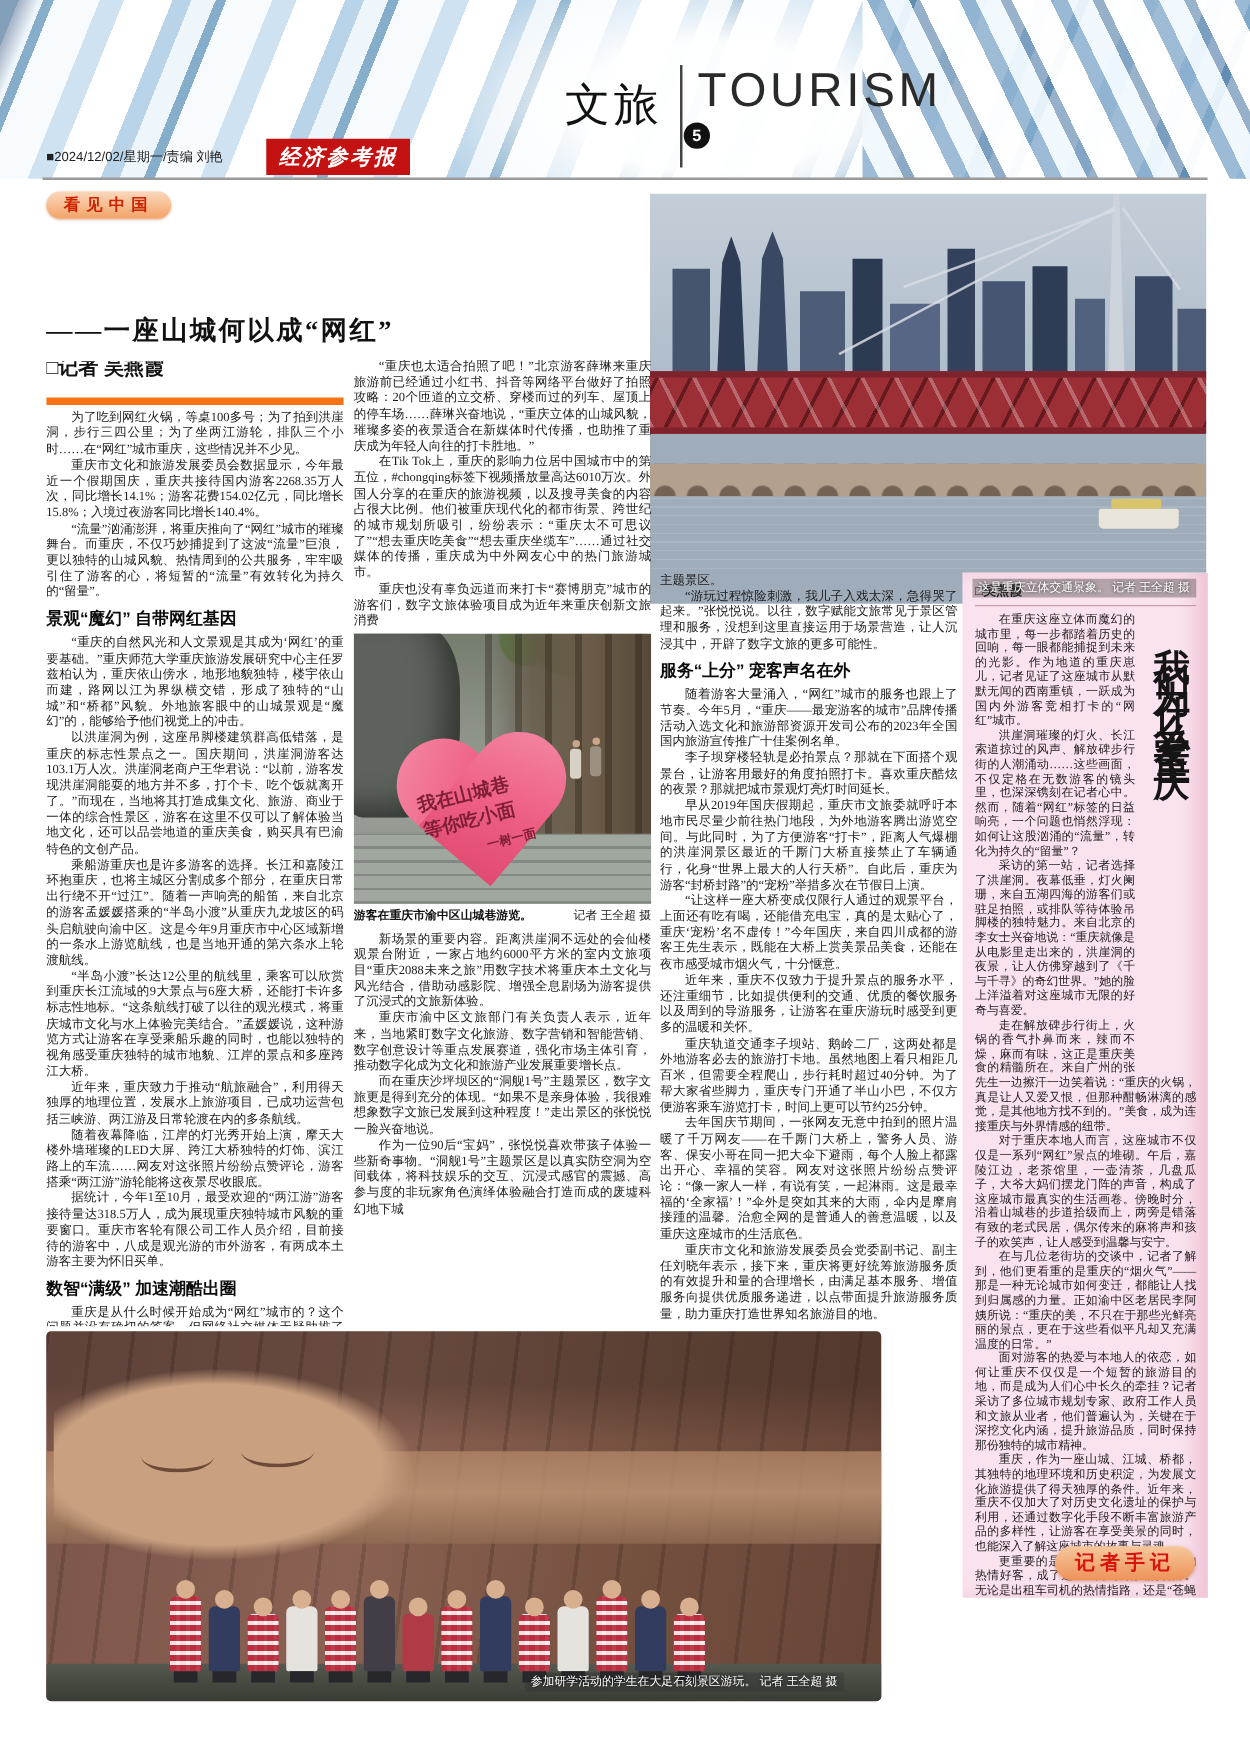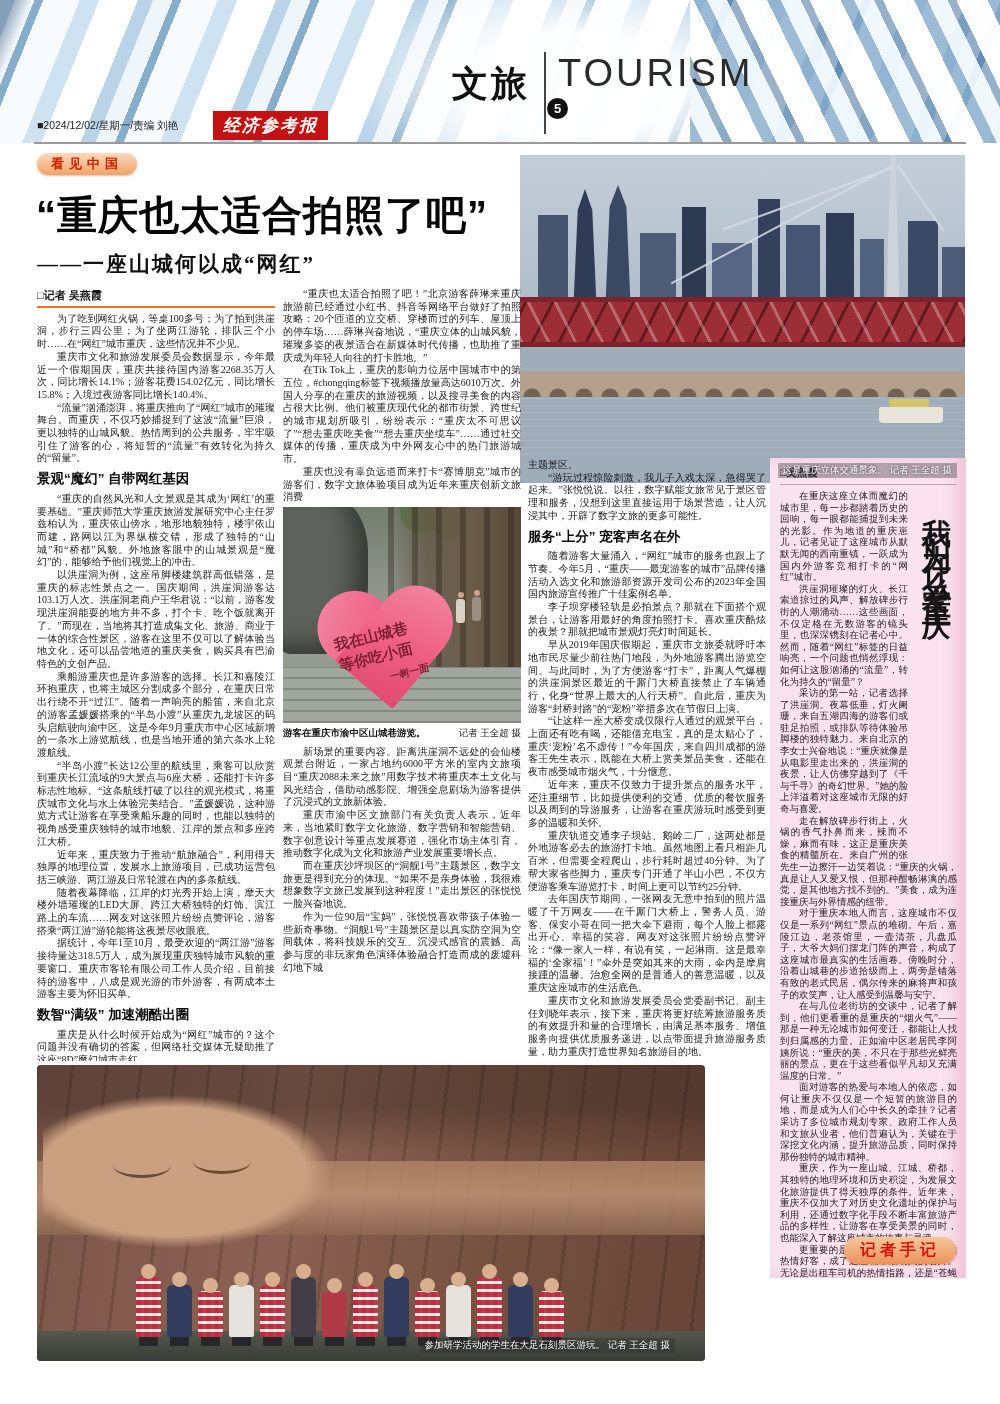"文旅" .sec-cn { font-weight: 700 -> 400 }
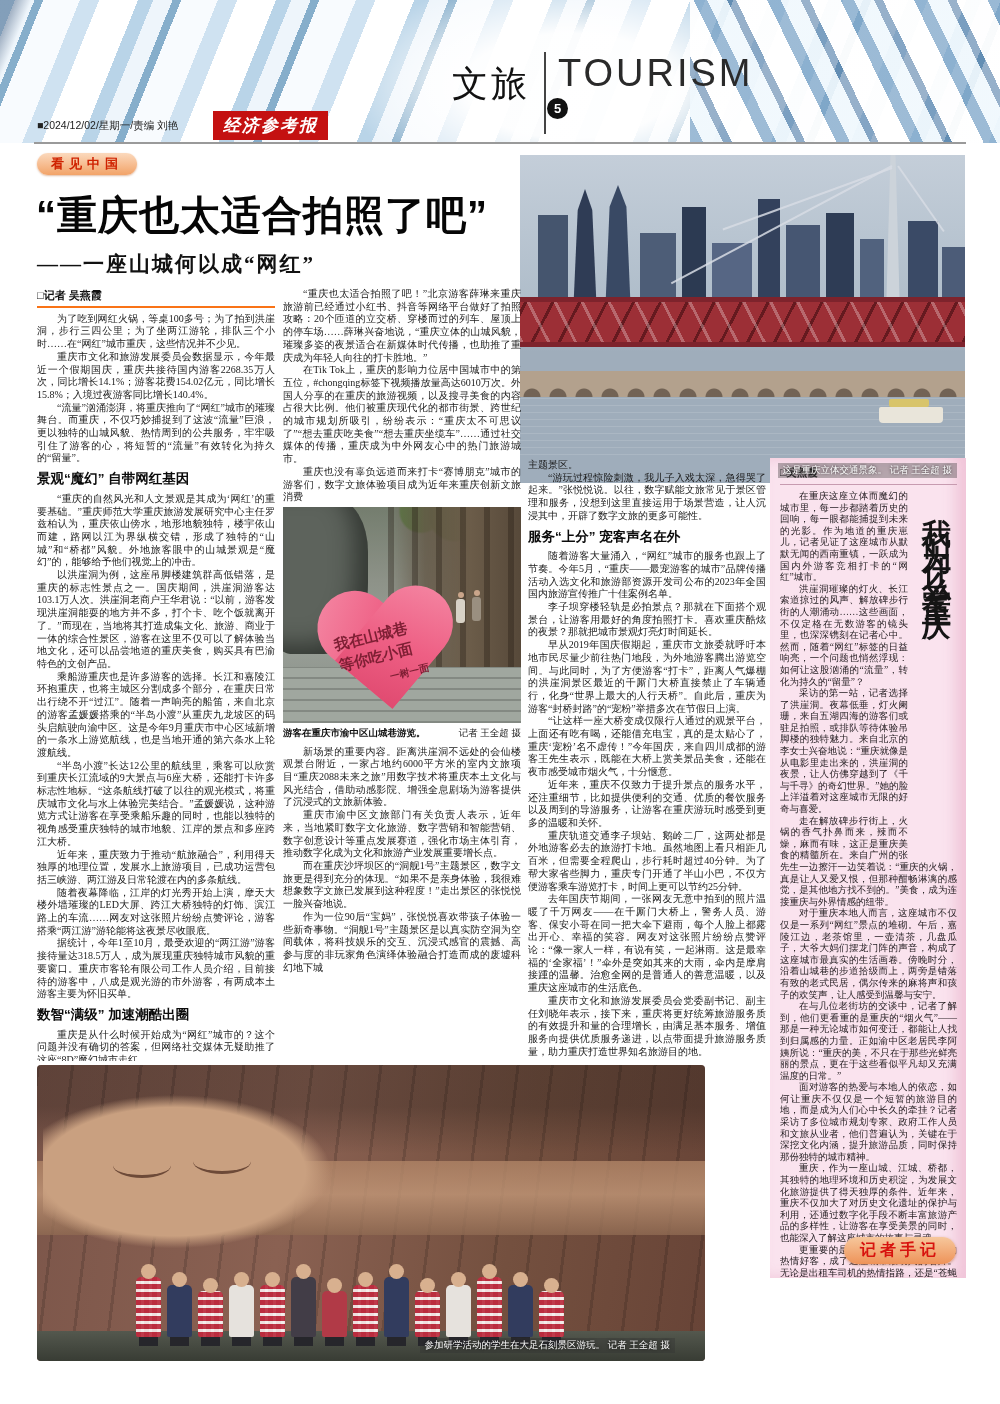"“重庆也太适合拍照了吧”" div.headline { html: <div>“重庆也太适合拍照了吧”</div> -> none }
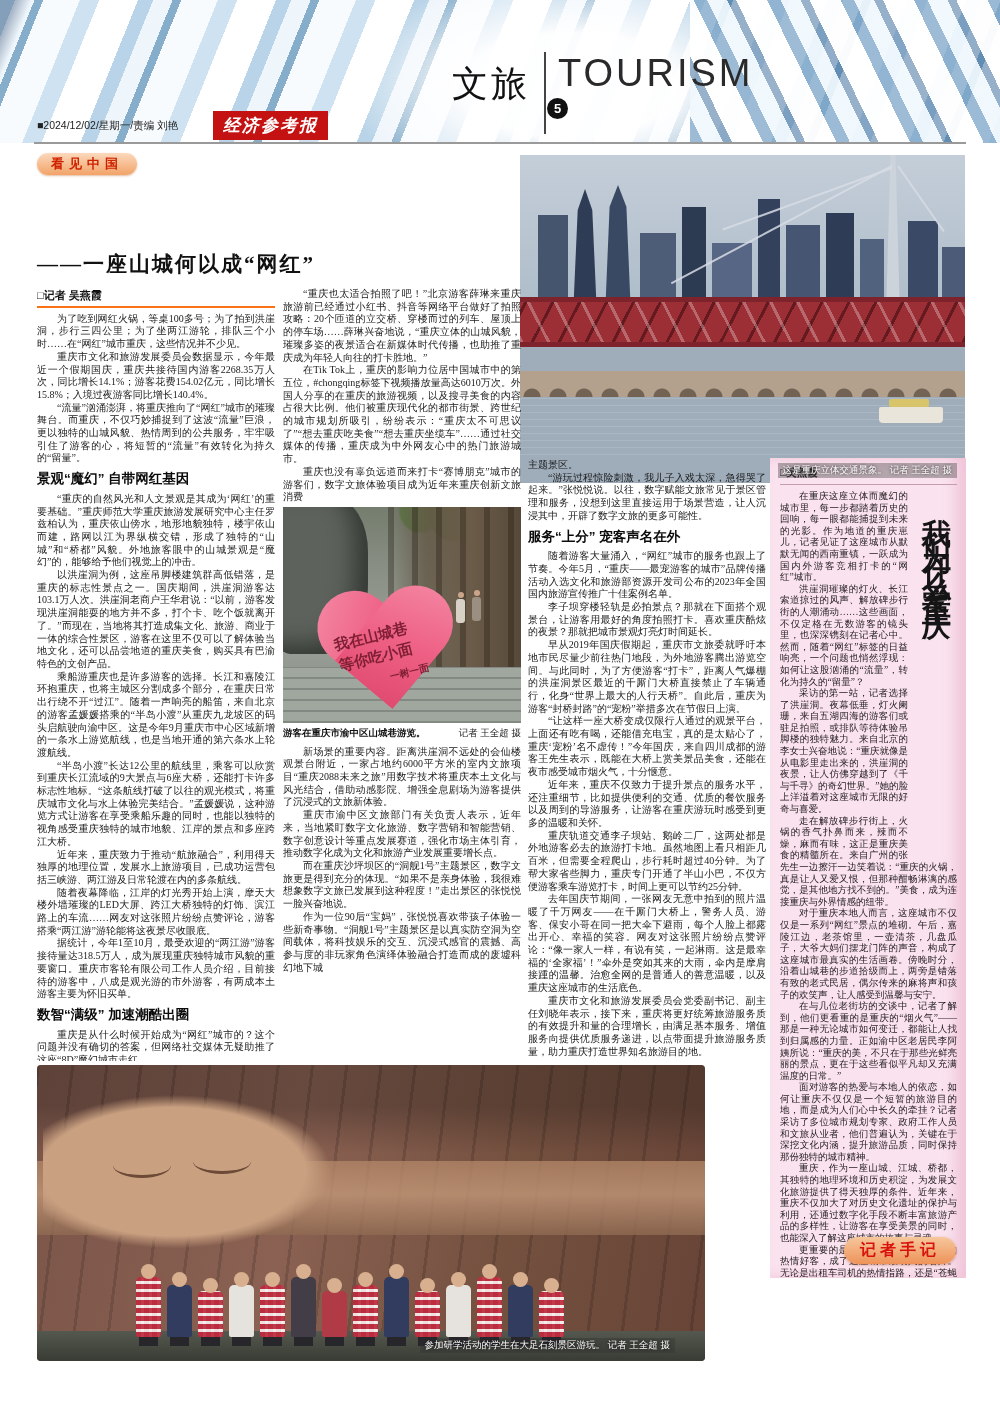"□记者 吴燕霞" .byline { border-bottom: 2px solid #f97316 -> 6px solid #f97316; font-size: 11px -> 16px; padding-bottom: 4px -> 16px }
